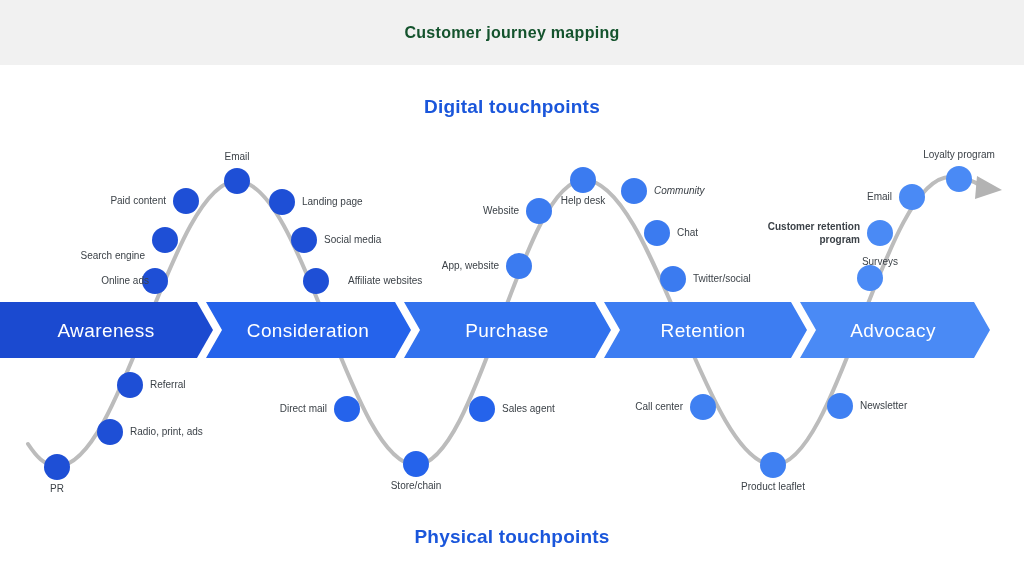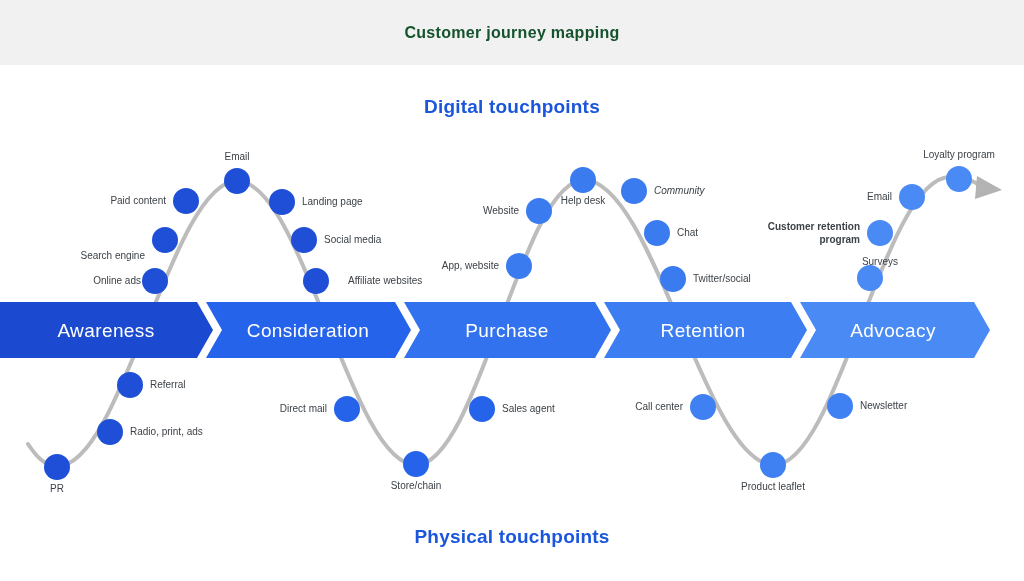"Online ads" div.tp-label { left: 141px -> 149px }
